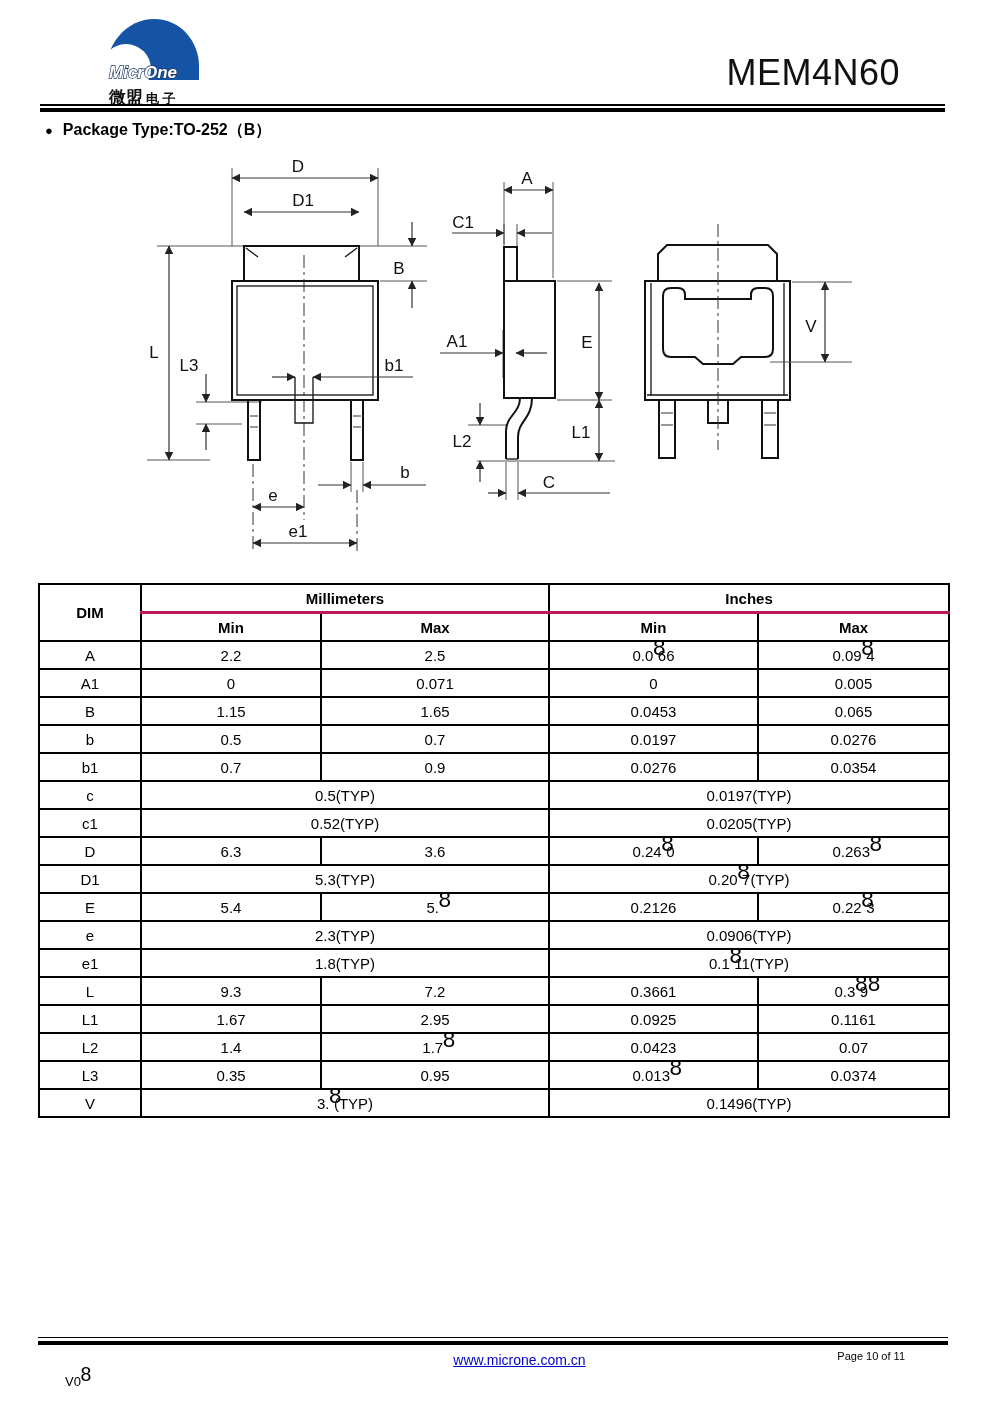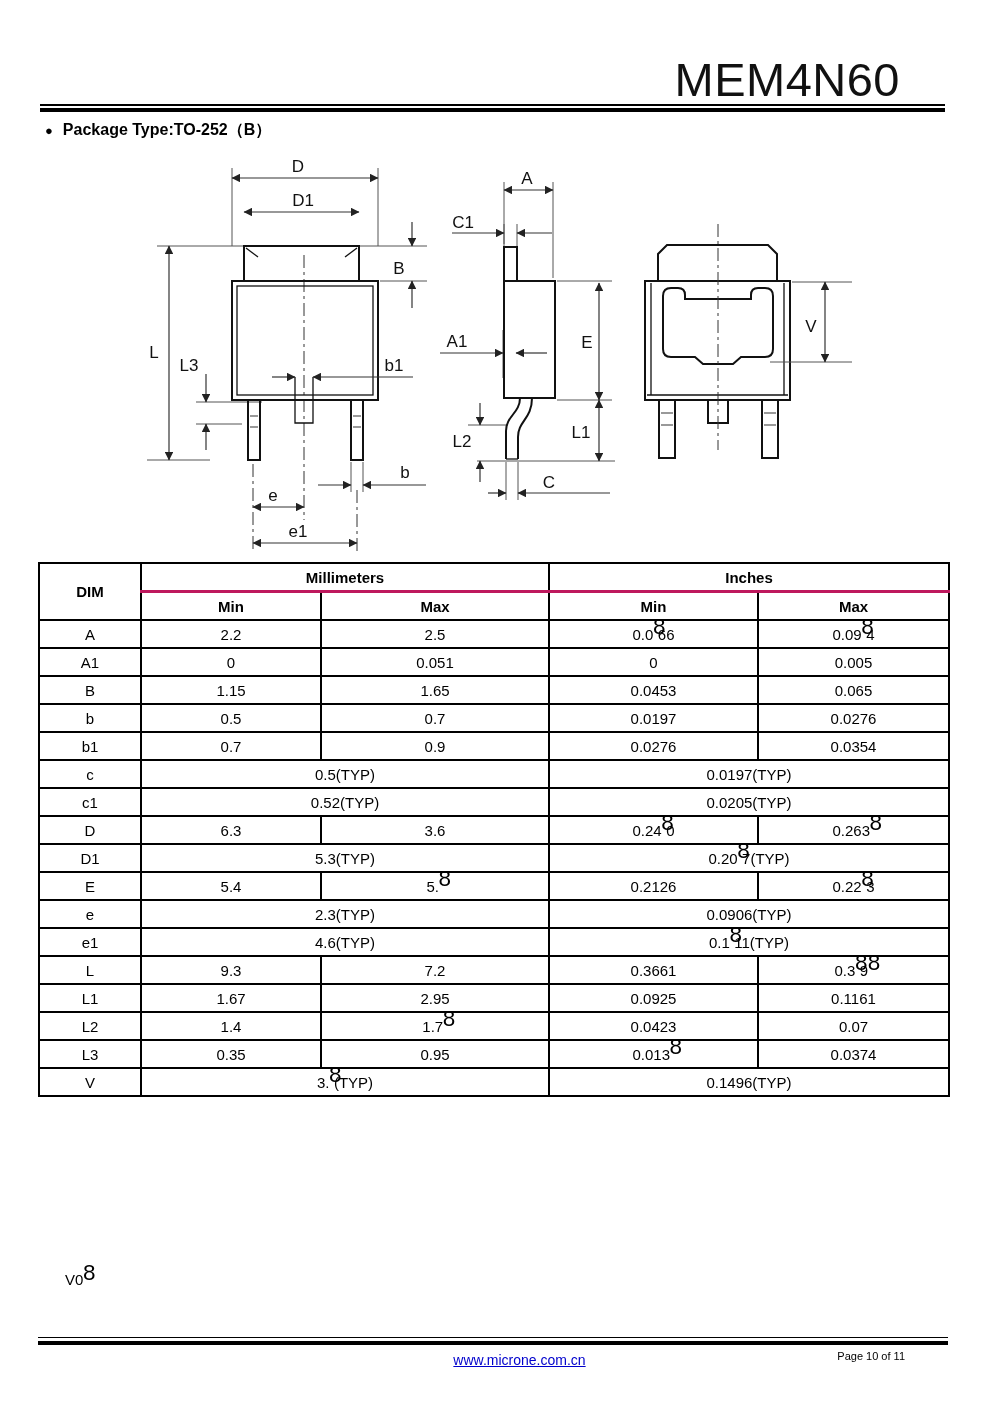"MicrOne" div.logo { html: none -> <div> <svg> <path></path> <circle></circle> <text><tspan>Micr</tspan><tspan>One</tspan></text> <text><tspan>微盟</tspan><tspan>电 子</tspan></text> </svg> </div> }
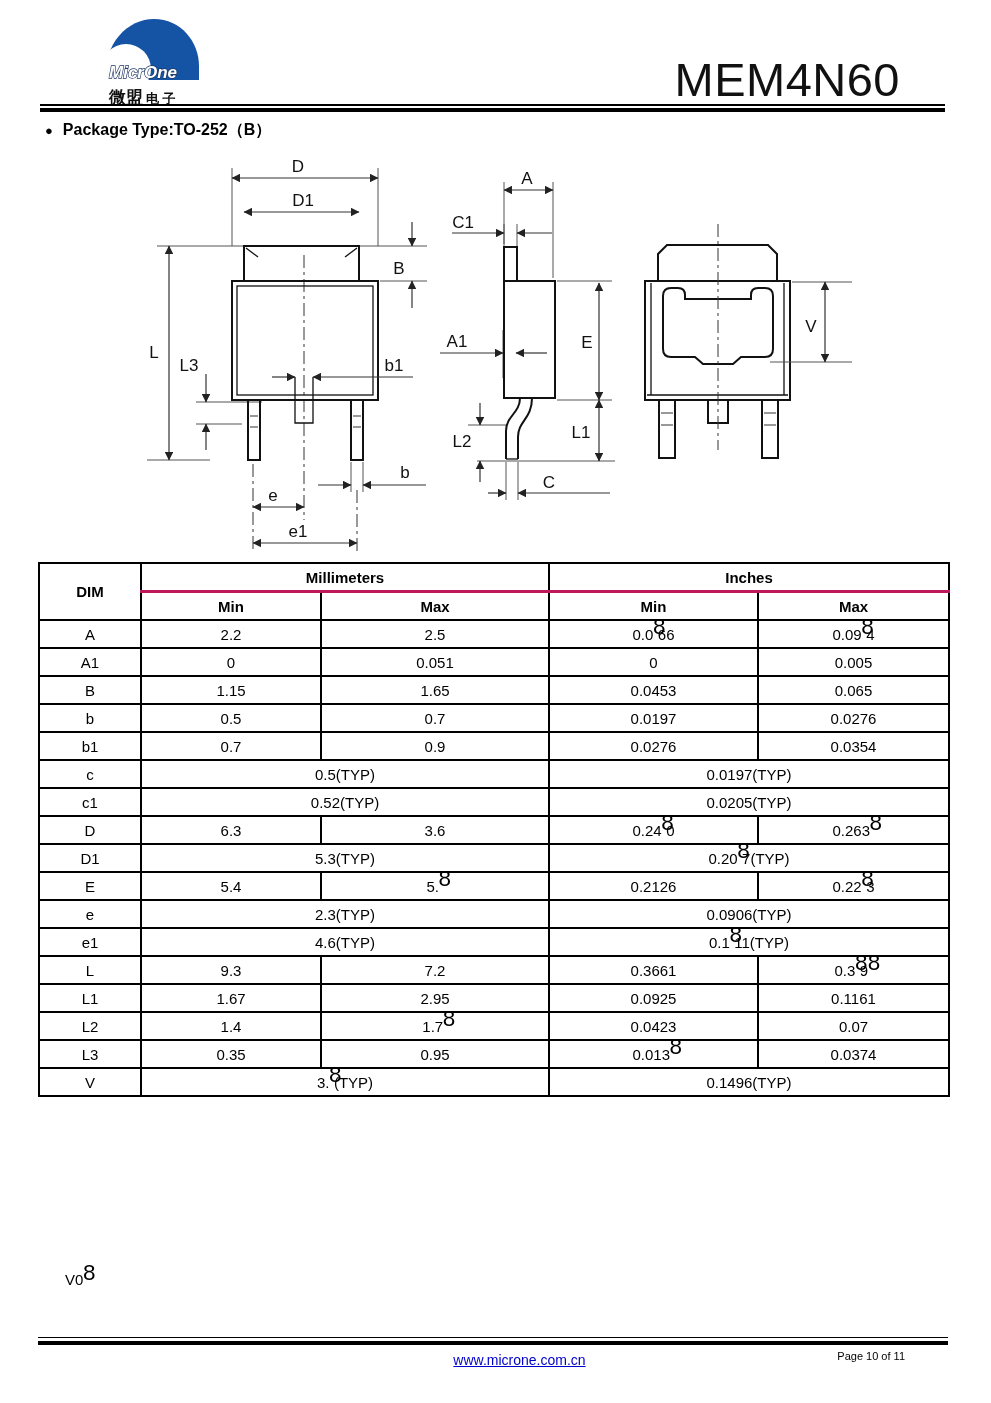"MEM4N60" .doc-title { font-size: 47px -> 36px }
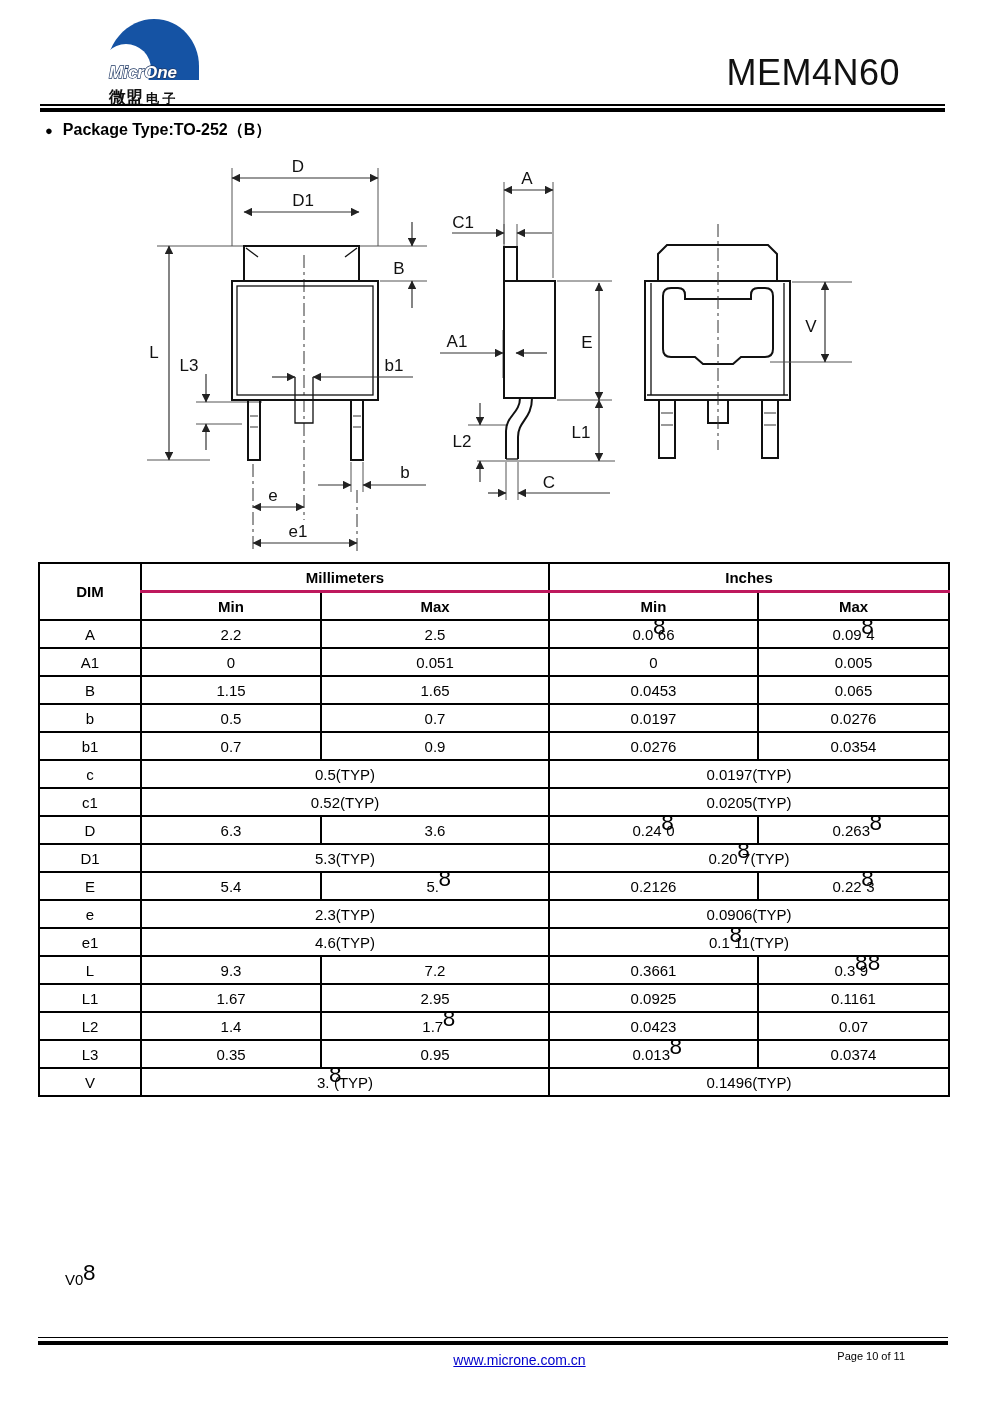"DIM" table { margin-top: none -> 21px }
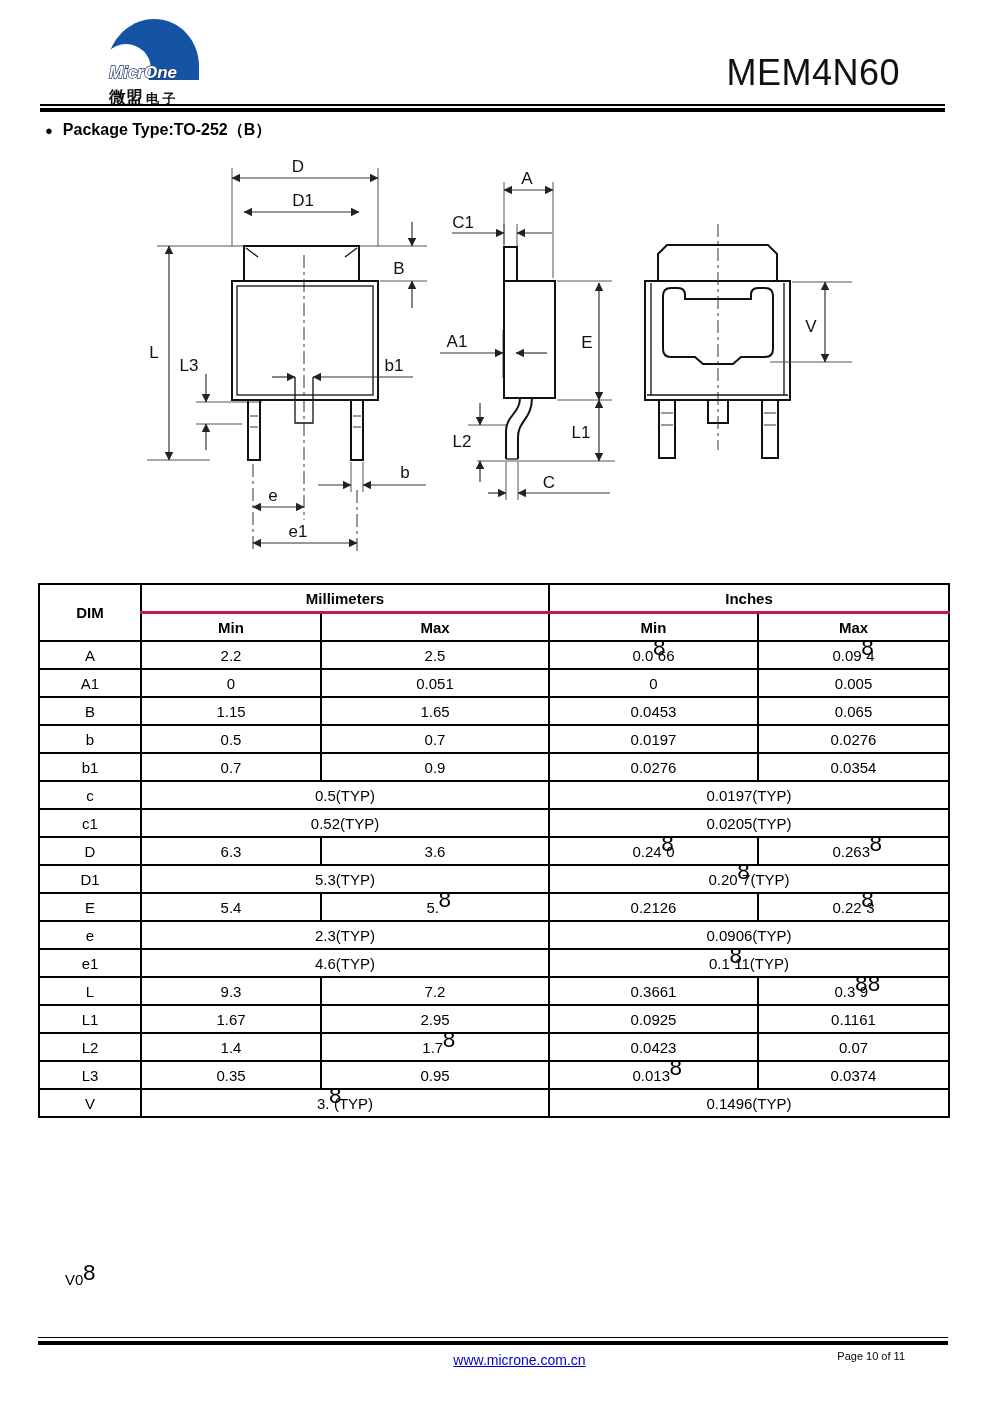"0.051" td.c-val { text: 0.051 -> 0.071 }
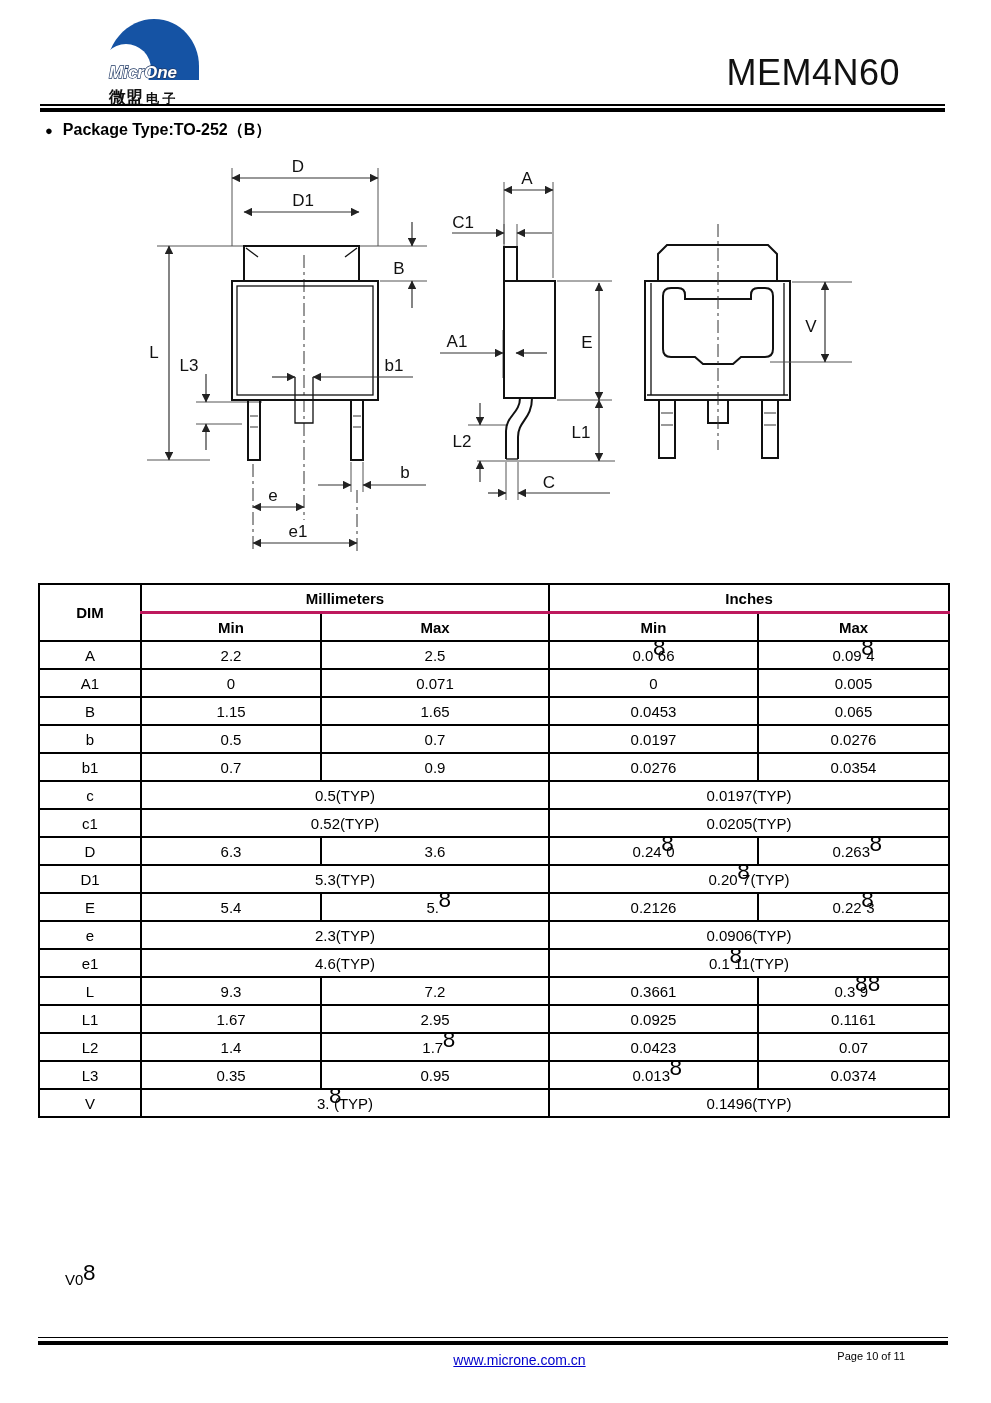"4.6(TYP)" td.c-val { text: 4.6 -> 1.8 }
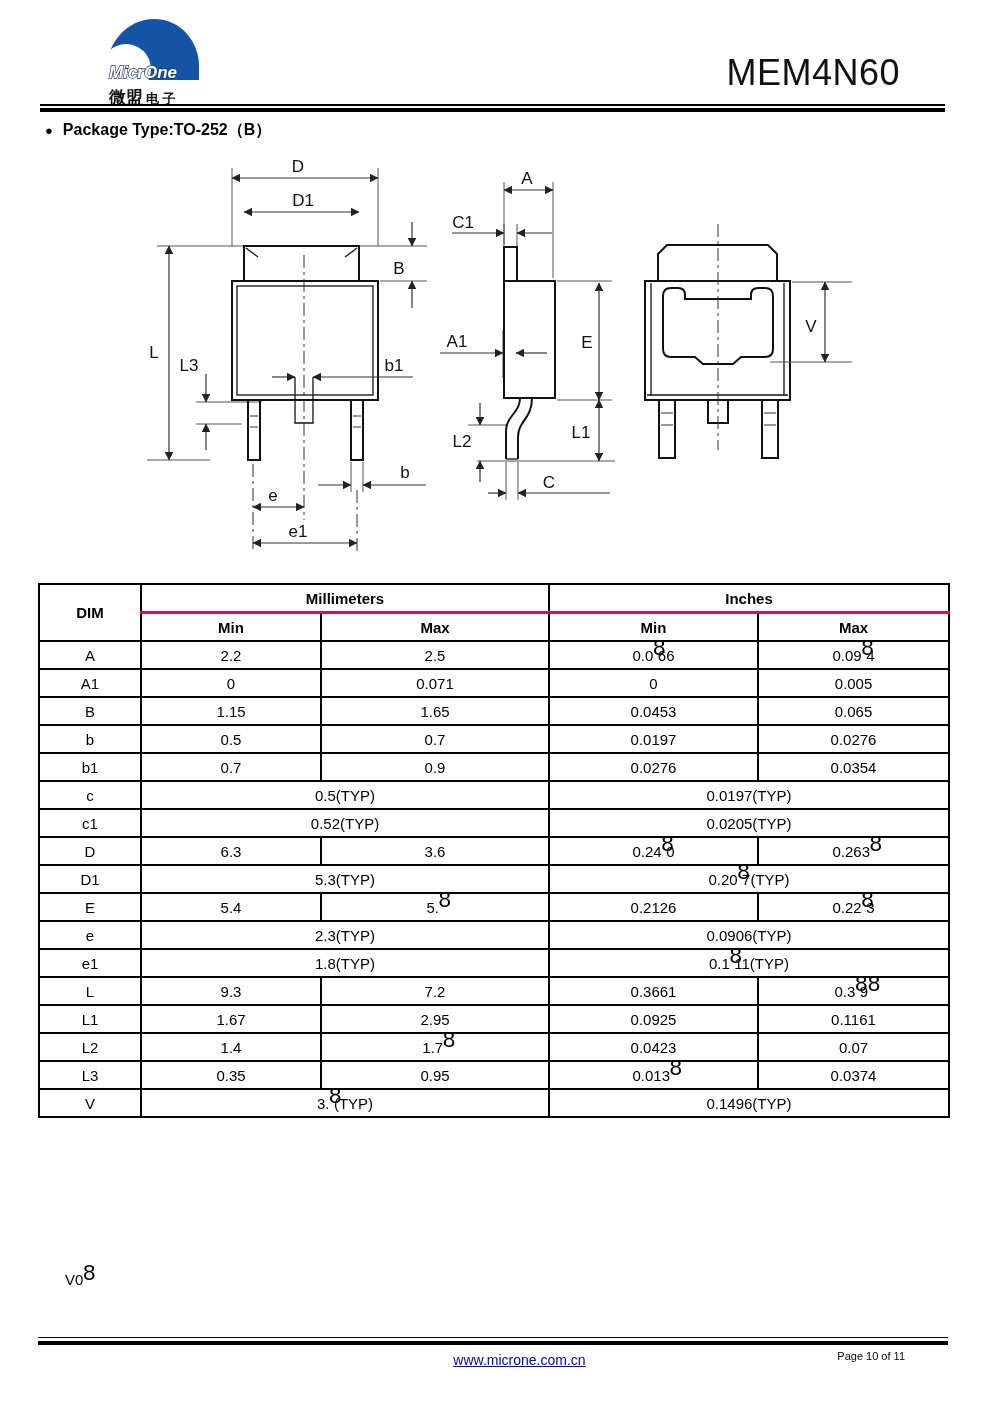"V08" .footer-version { font-size: 15px -> 13px; top: 1271px -> 1374px }
